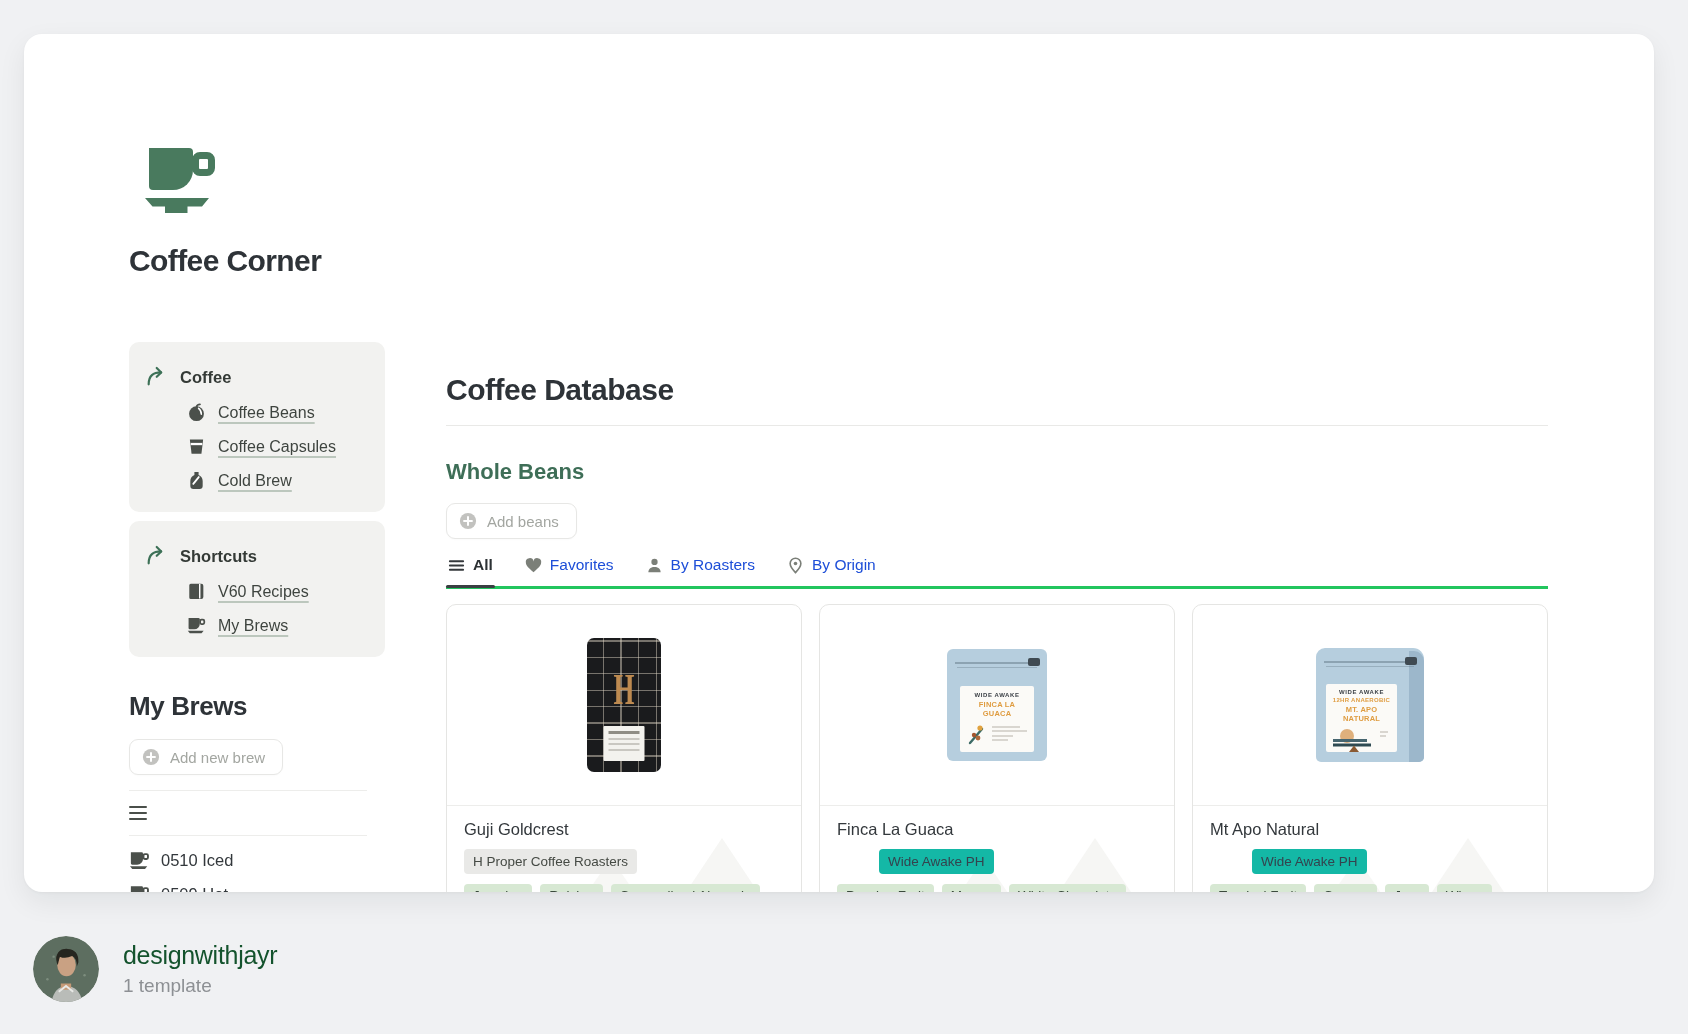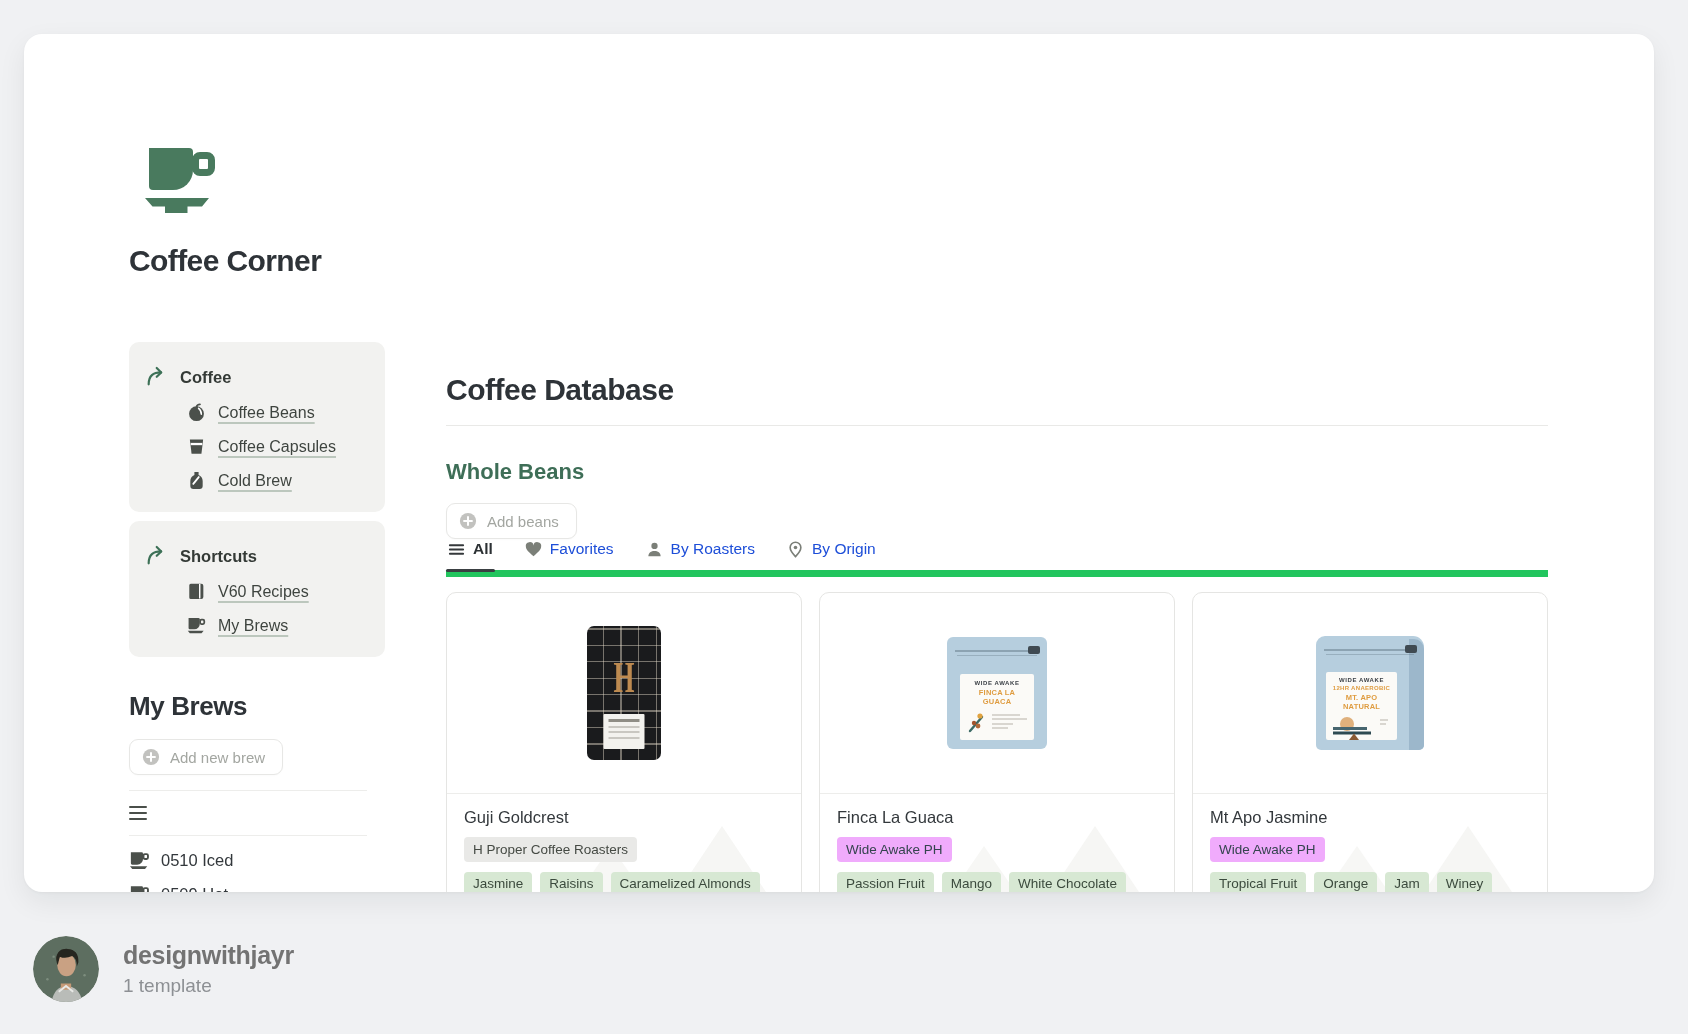"All" .tabs { border-bottom: 7px solid #22c55e -> 3px solid #22c55e; margin-top: 1px -> 17px }
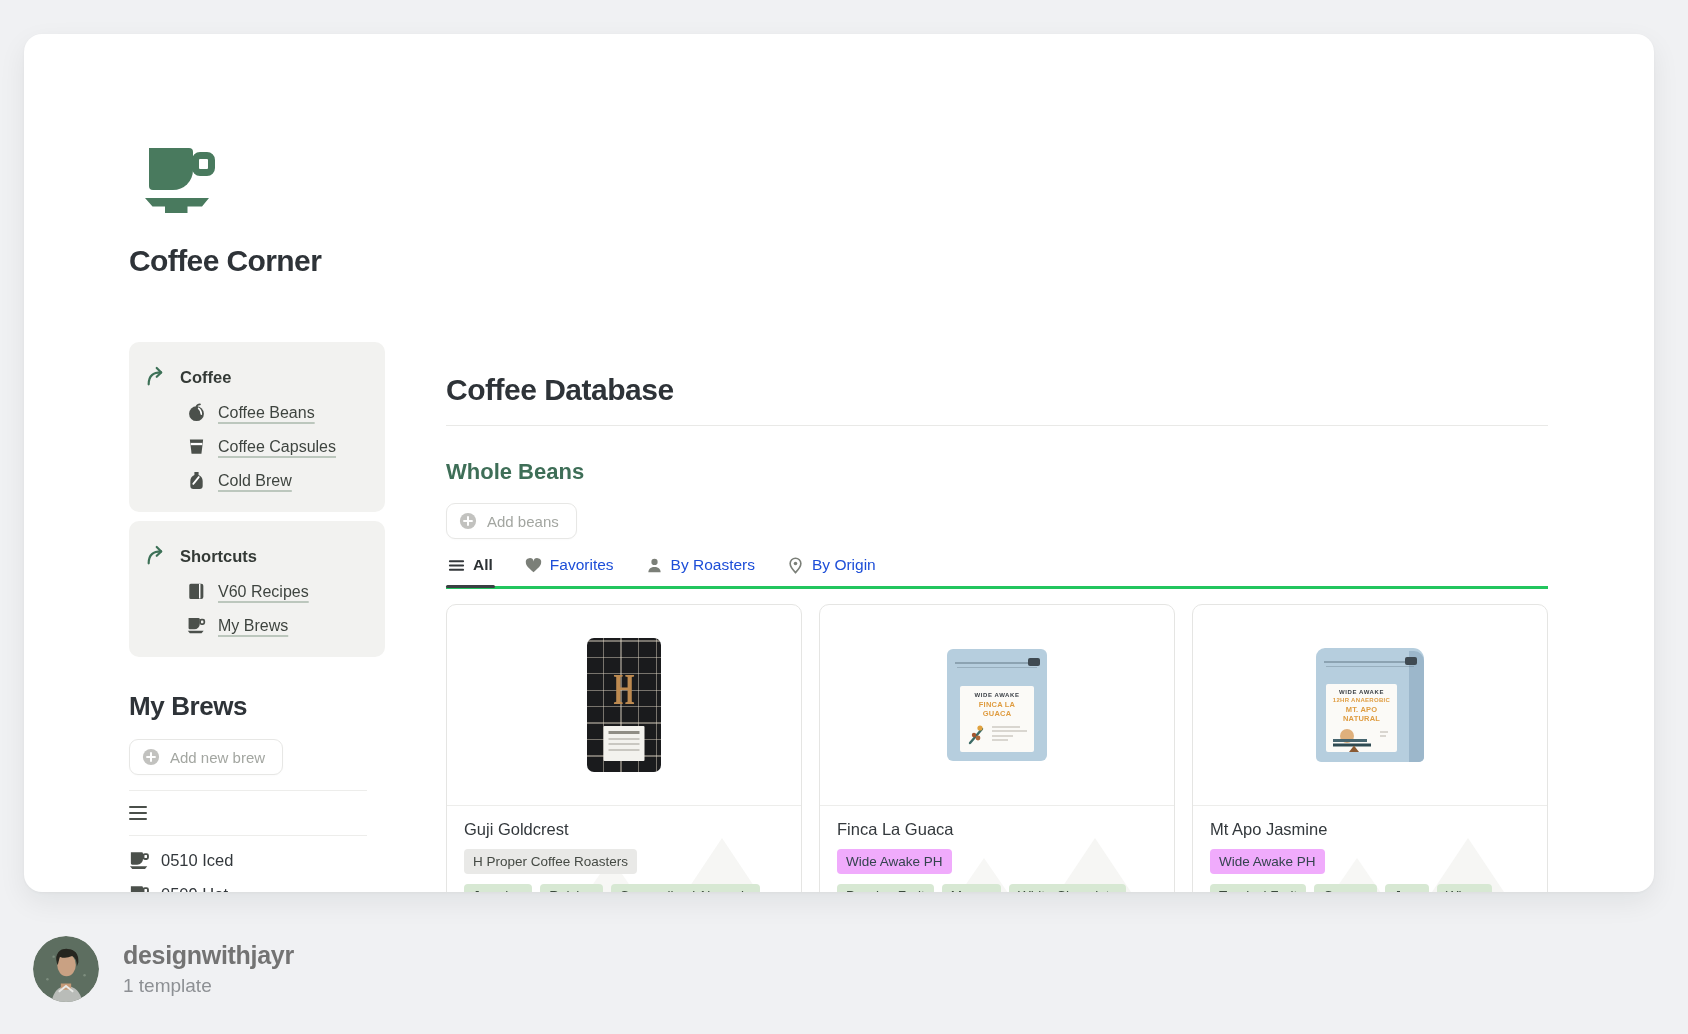"Mt Apo Jasmine" div.card-title { text: Jasmine -> Natural }
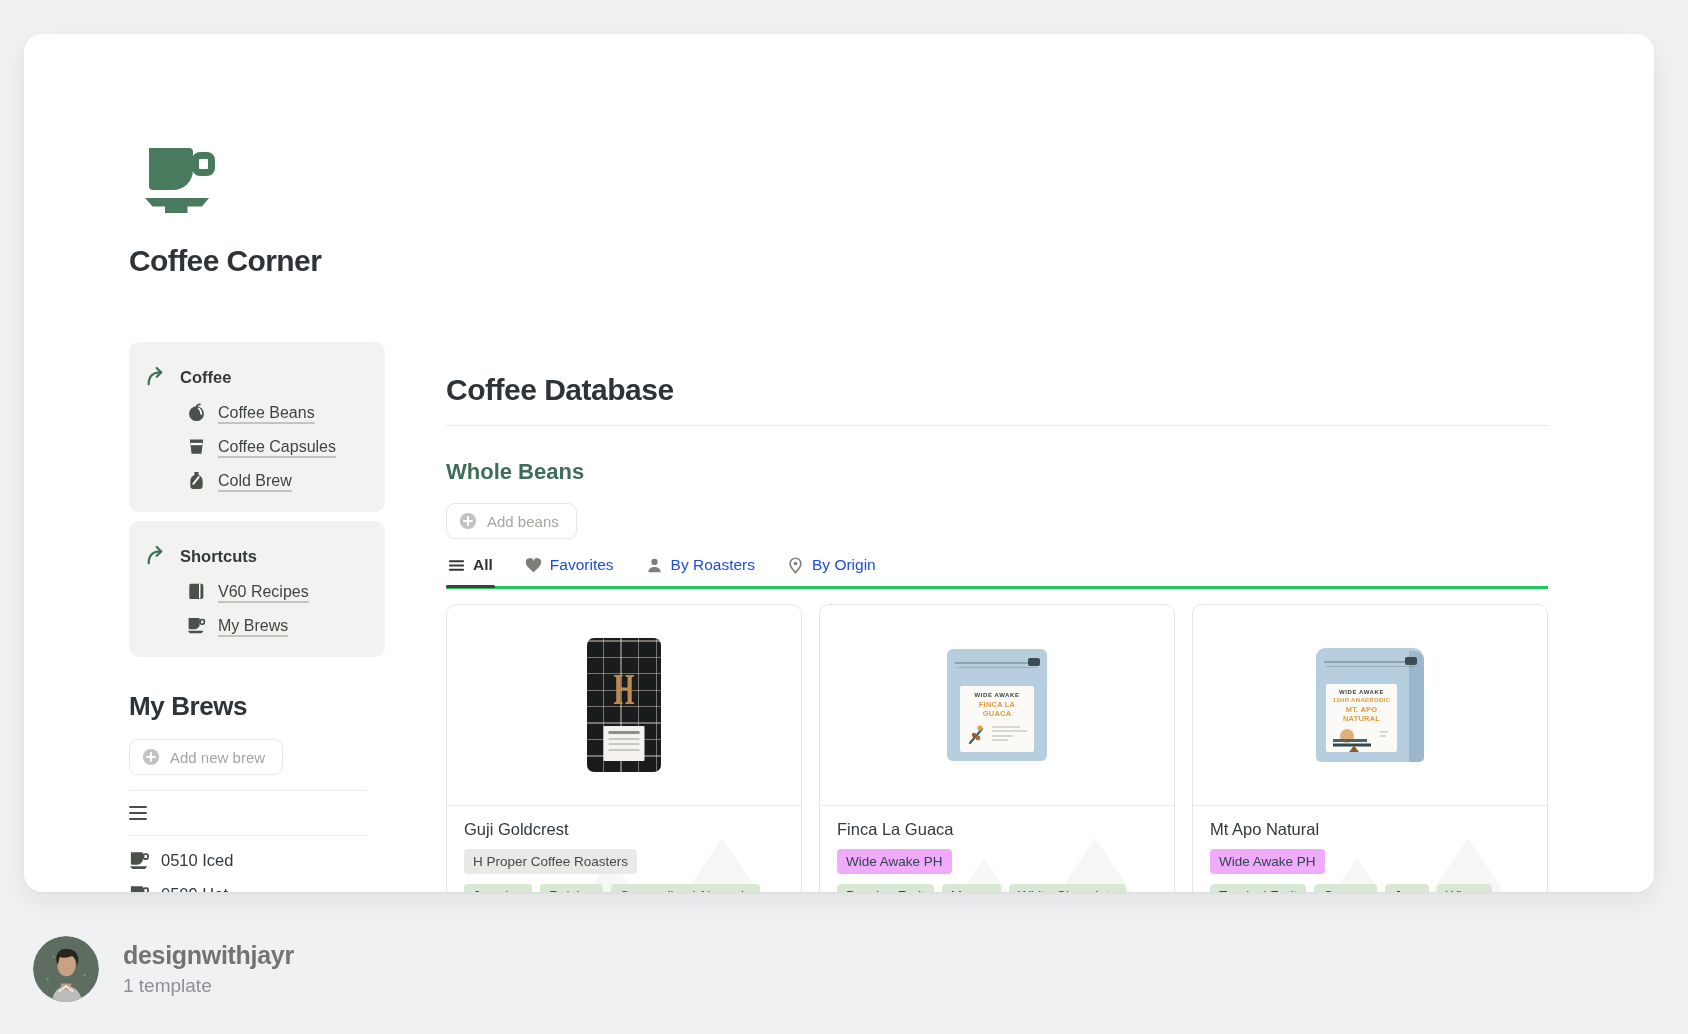"Wide Awake PH" .tag-blue { background: #f0abfc -> #14b8a6; margin-left: none -> 42px }
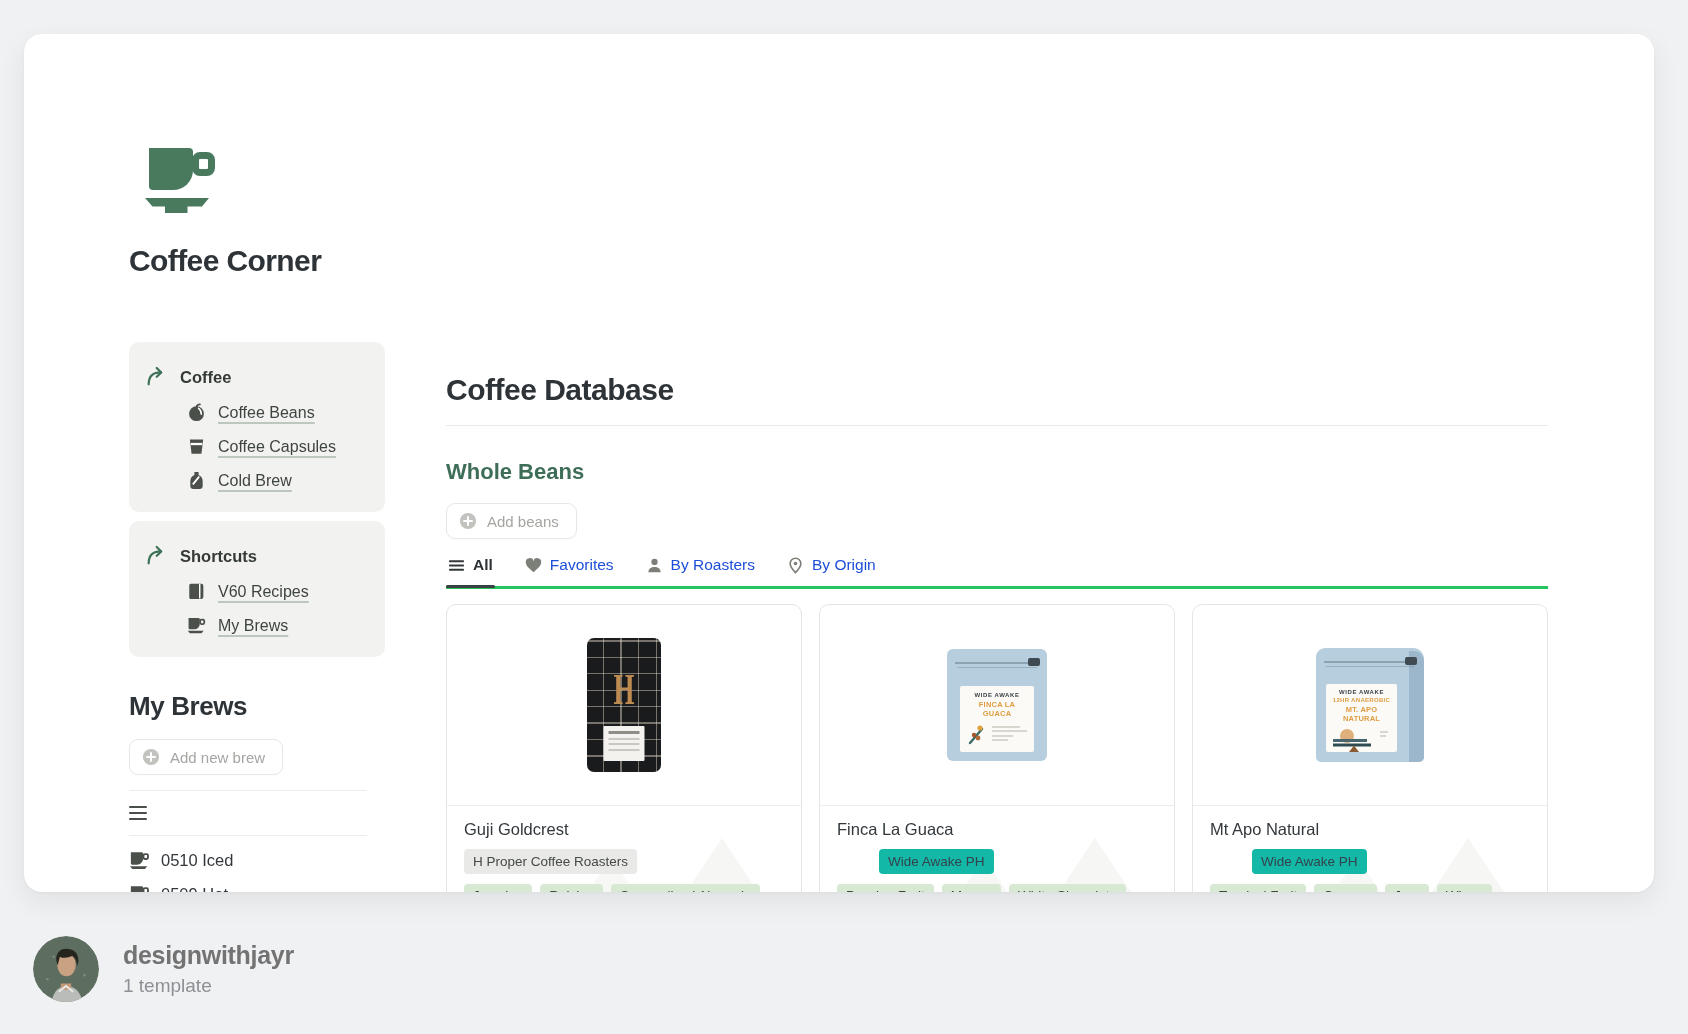"designwithjayr" .author-name { color: #737373 -> #14532d; font-weight: 700 -> 400 }
